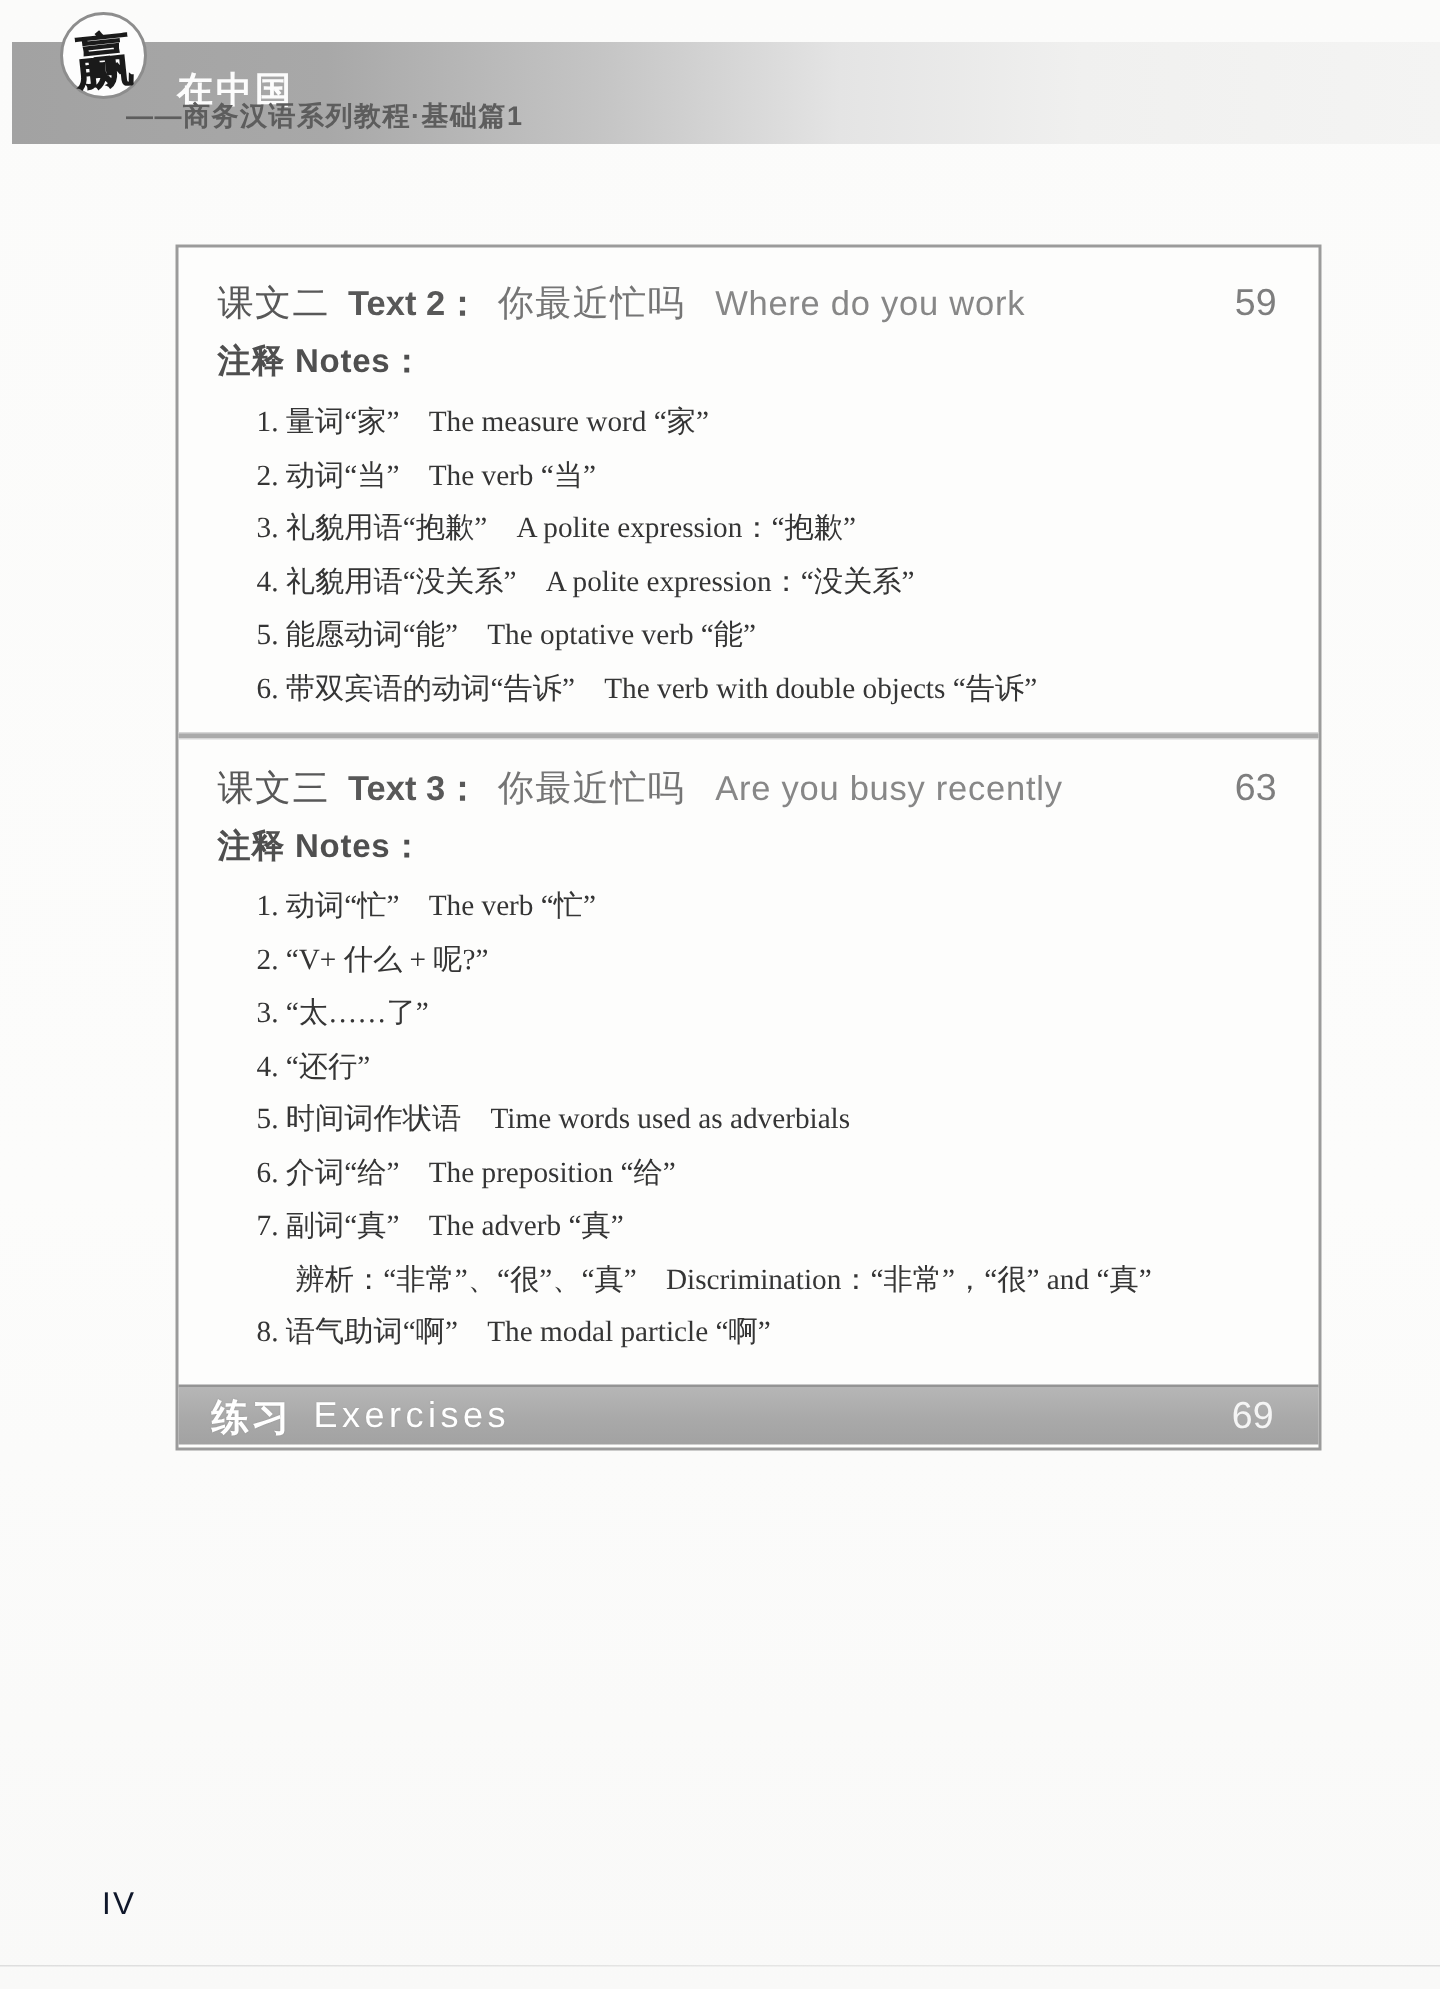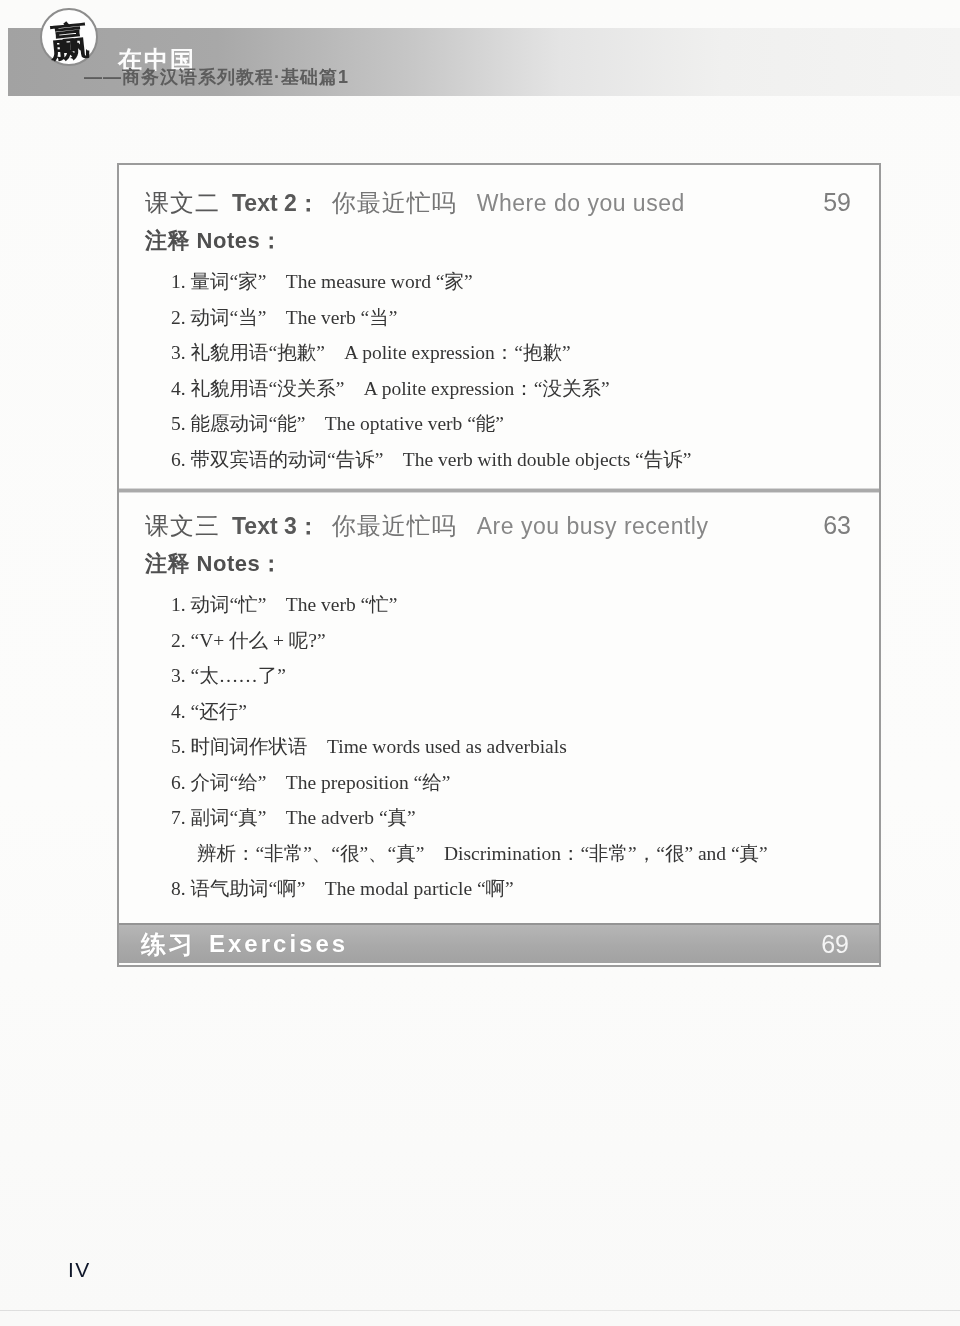"Where do you used" span.t-en { text: used -> work }
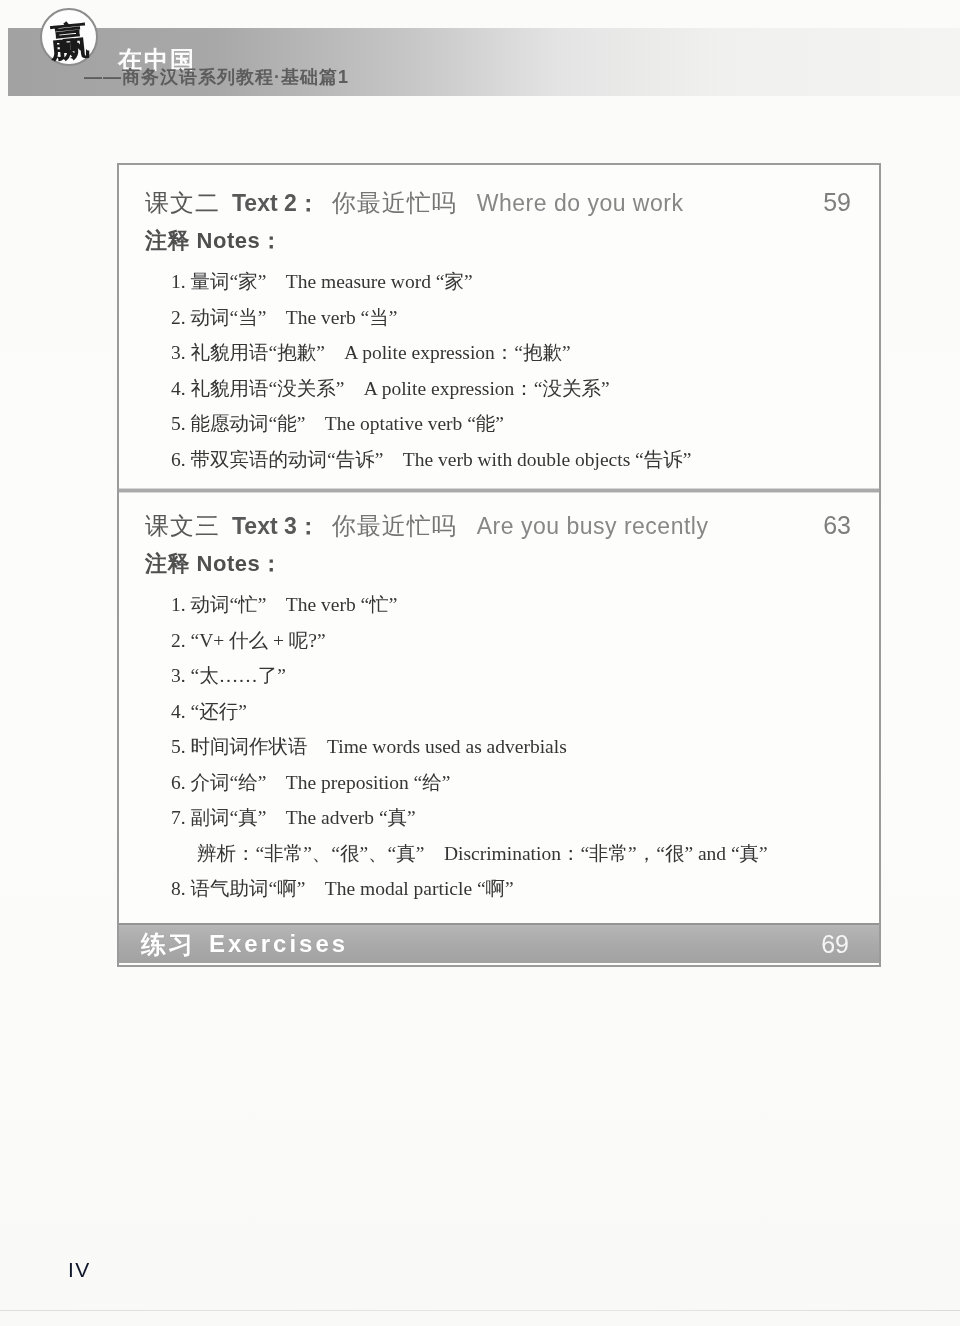"Exercises" .ex-en { font-weight: bold -> normal }
